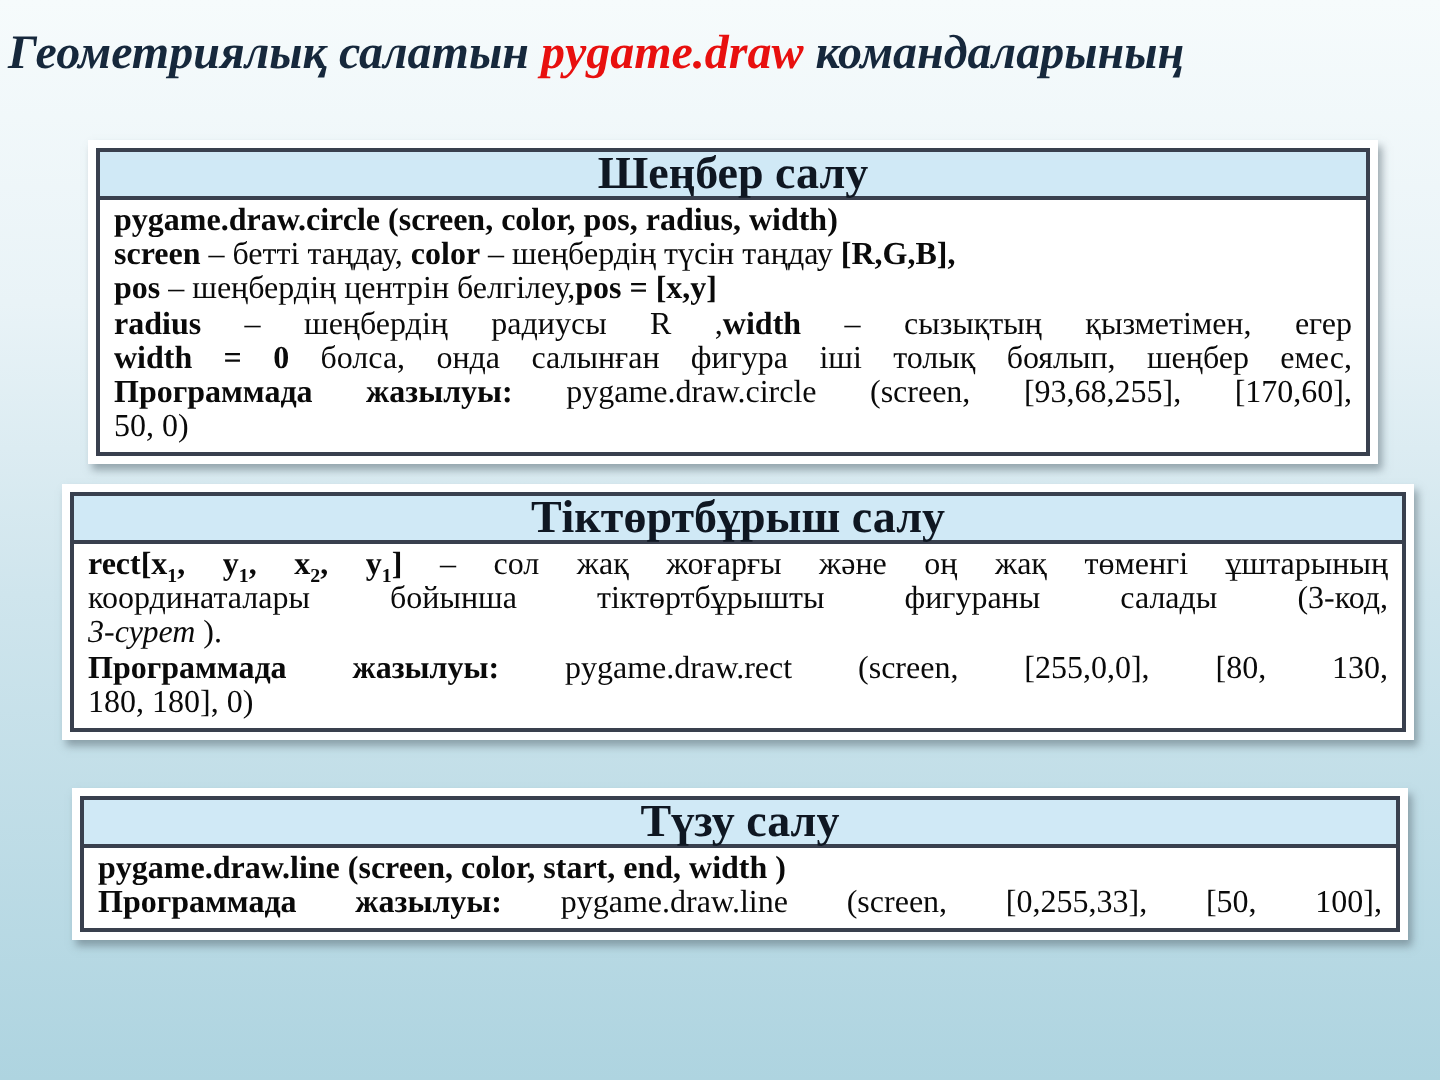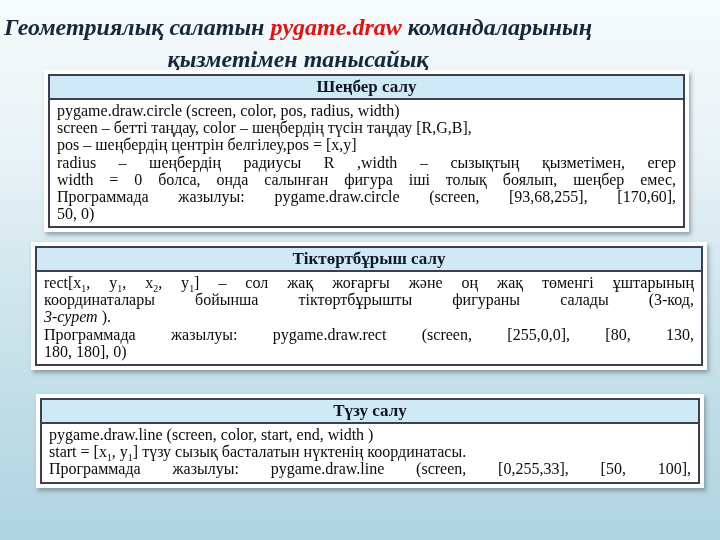"қызметімен танысайық" div { html: <div>қызметімен танысайық</div> -> none }
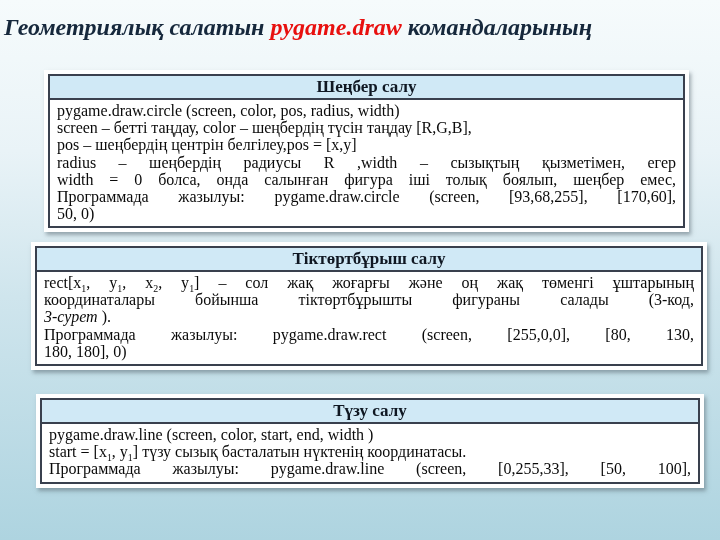"Шеңбер салу" .tbl-header { font-size: 17px -> 23px }
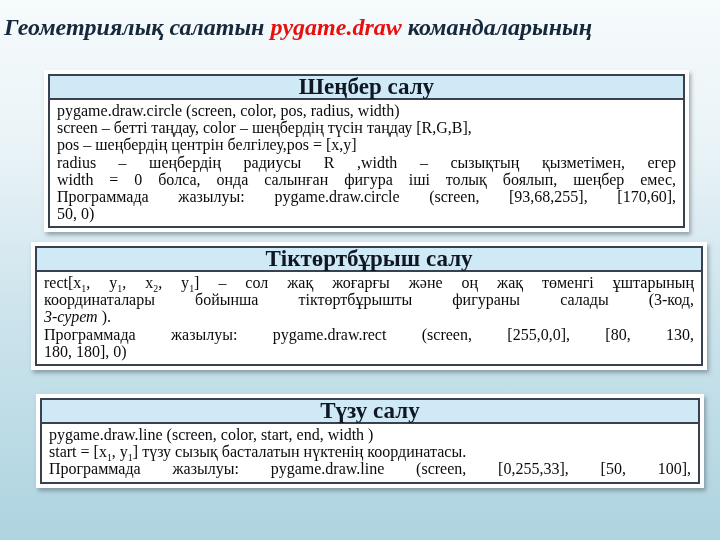"pygame.draw.circle (screen, color, pos," .b { font-weight: normal -> bold }
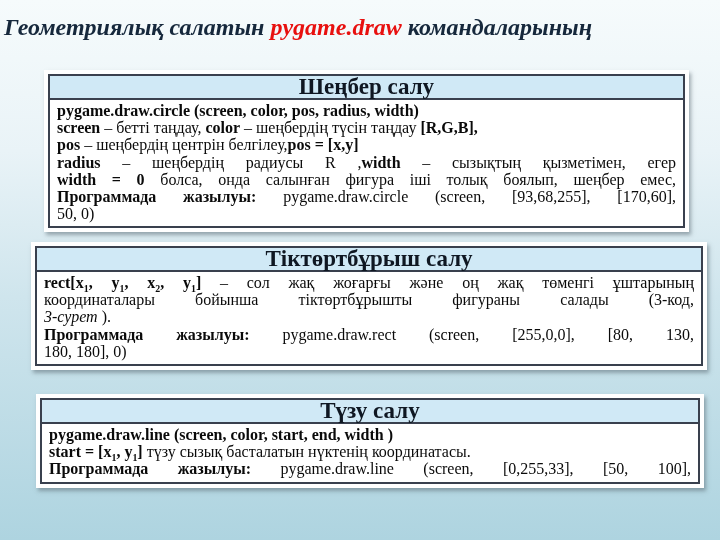"start = [x1, y1] түзу" p.line { html: <p><span>start = [x</span><sub>1</sub><span>, y</span><sub>1</sub><span>]</span><span> түзу сызық басталатын нүктенің координатасы.</span></p> -> none }
